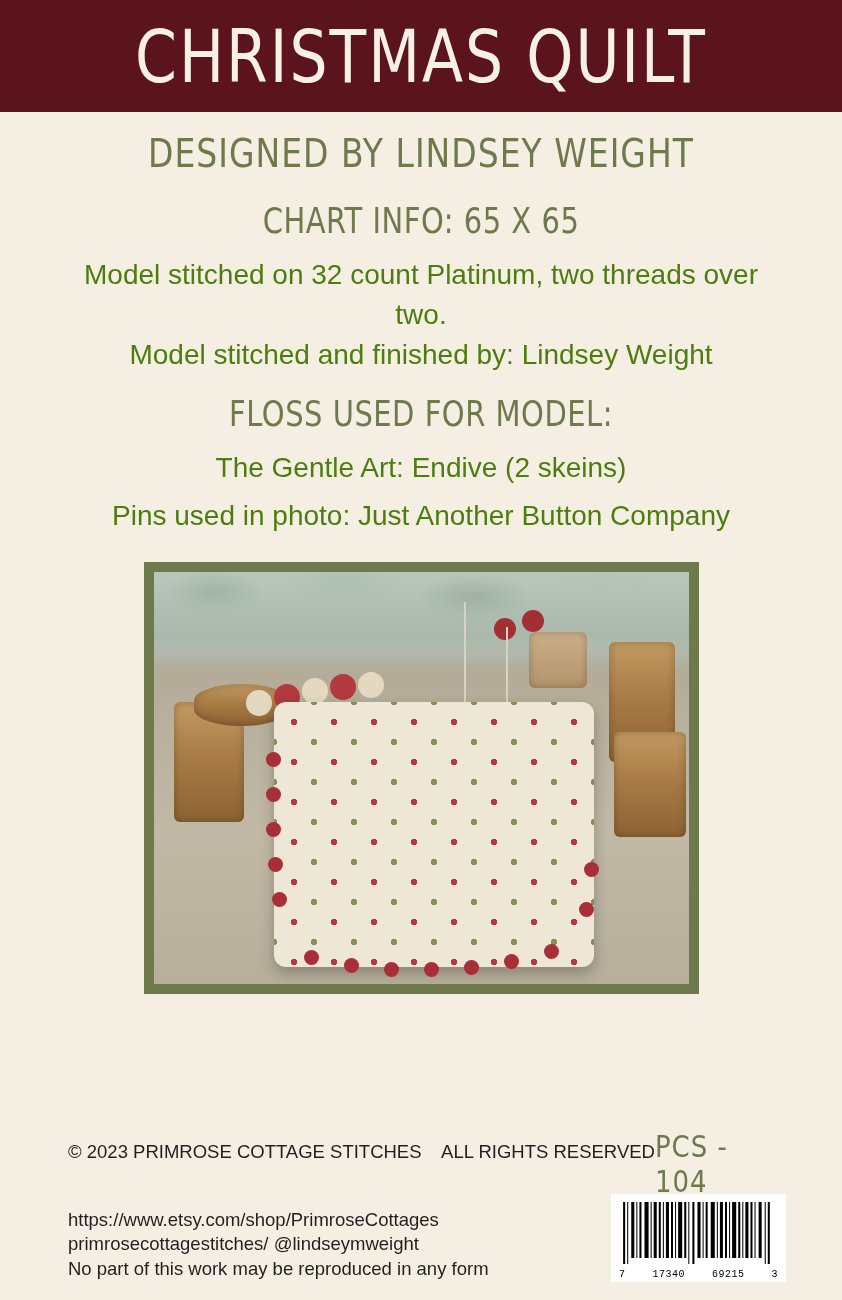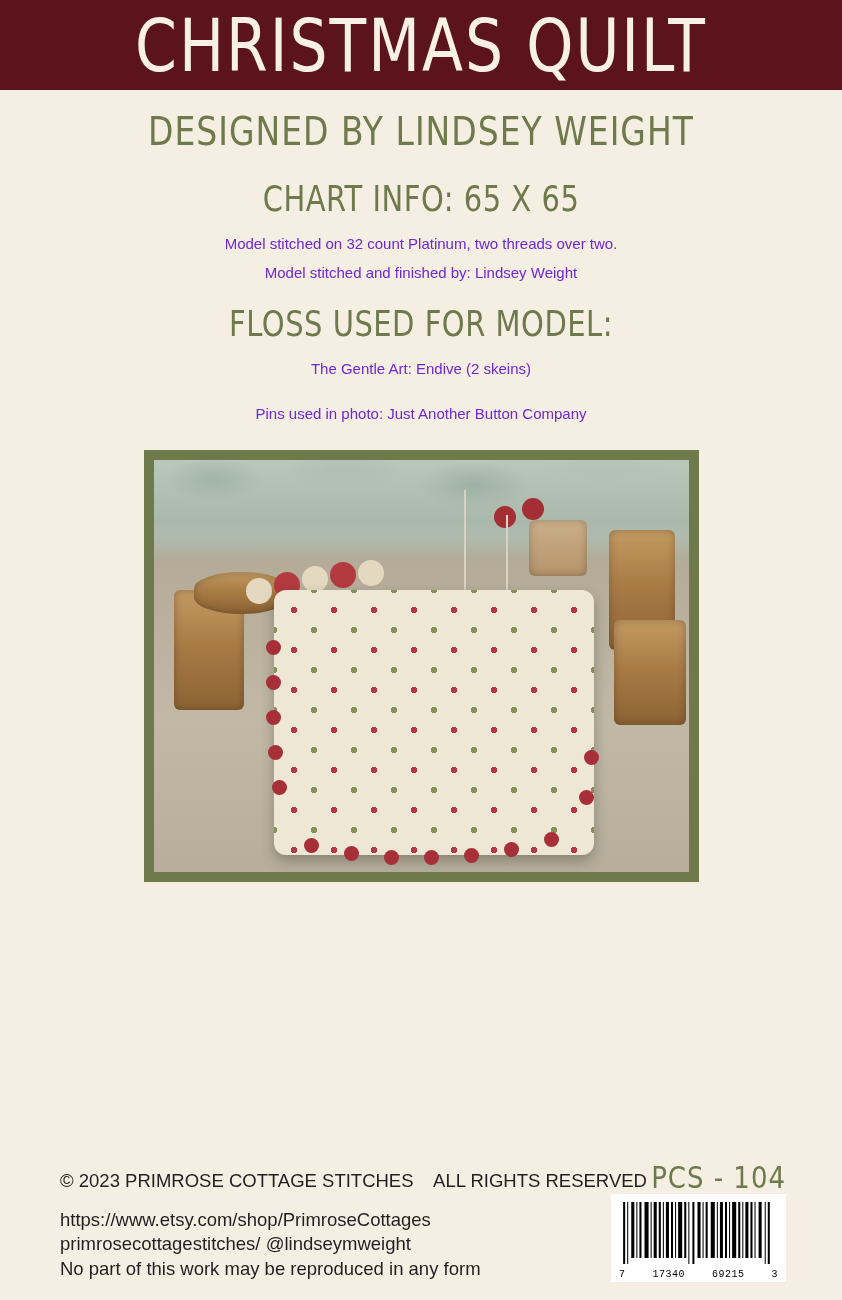"CHRISTMAS QUILT" .title-bar { height: 90px -> 112px }
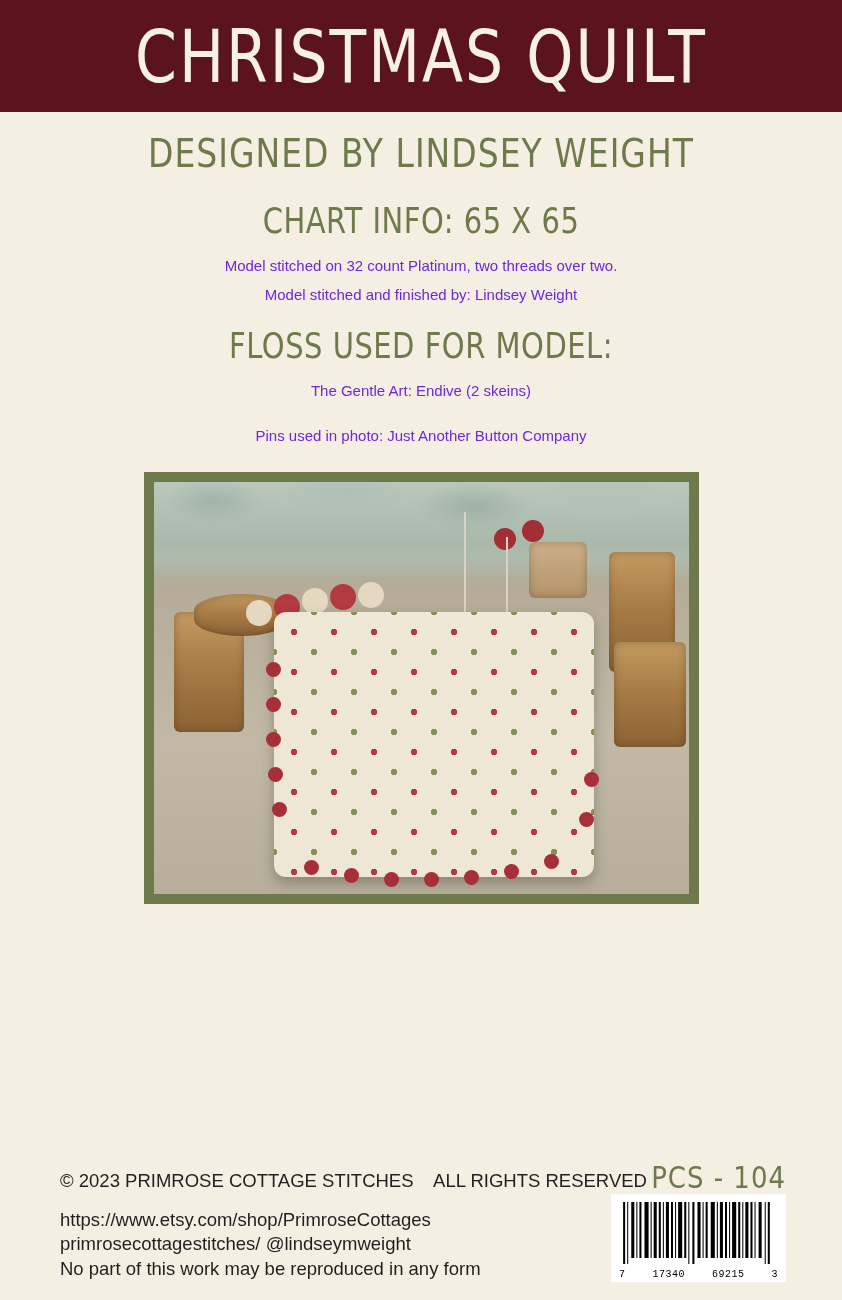"Model stitched on 32 count" .line { color: #6d28d9 -> #4d7c0f; font-size: 15px -> 28px; margin: 8px -> 0 }
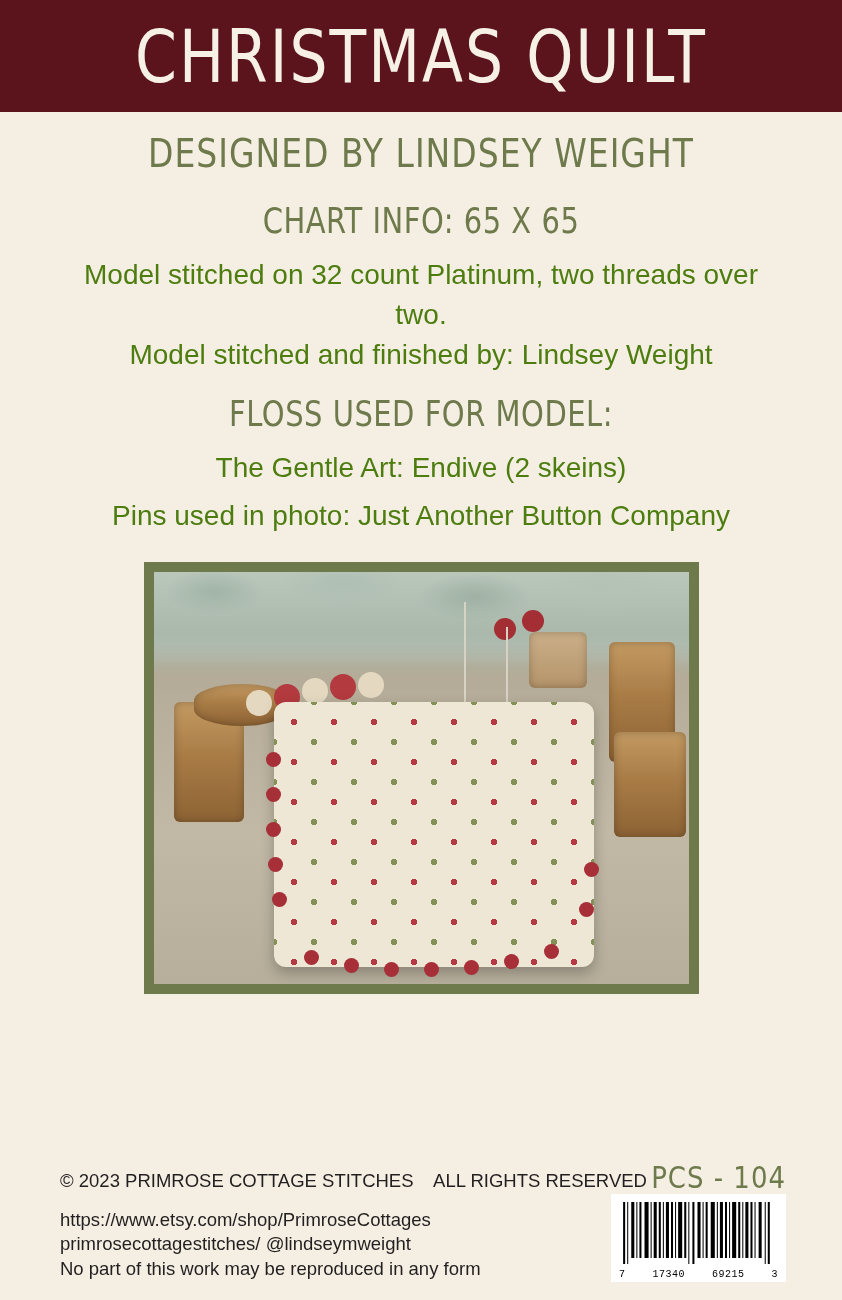"© 2023 PRIMROSE COTTAGE STITCHES" .footer { left: 4px -> 12px }
